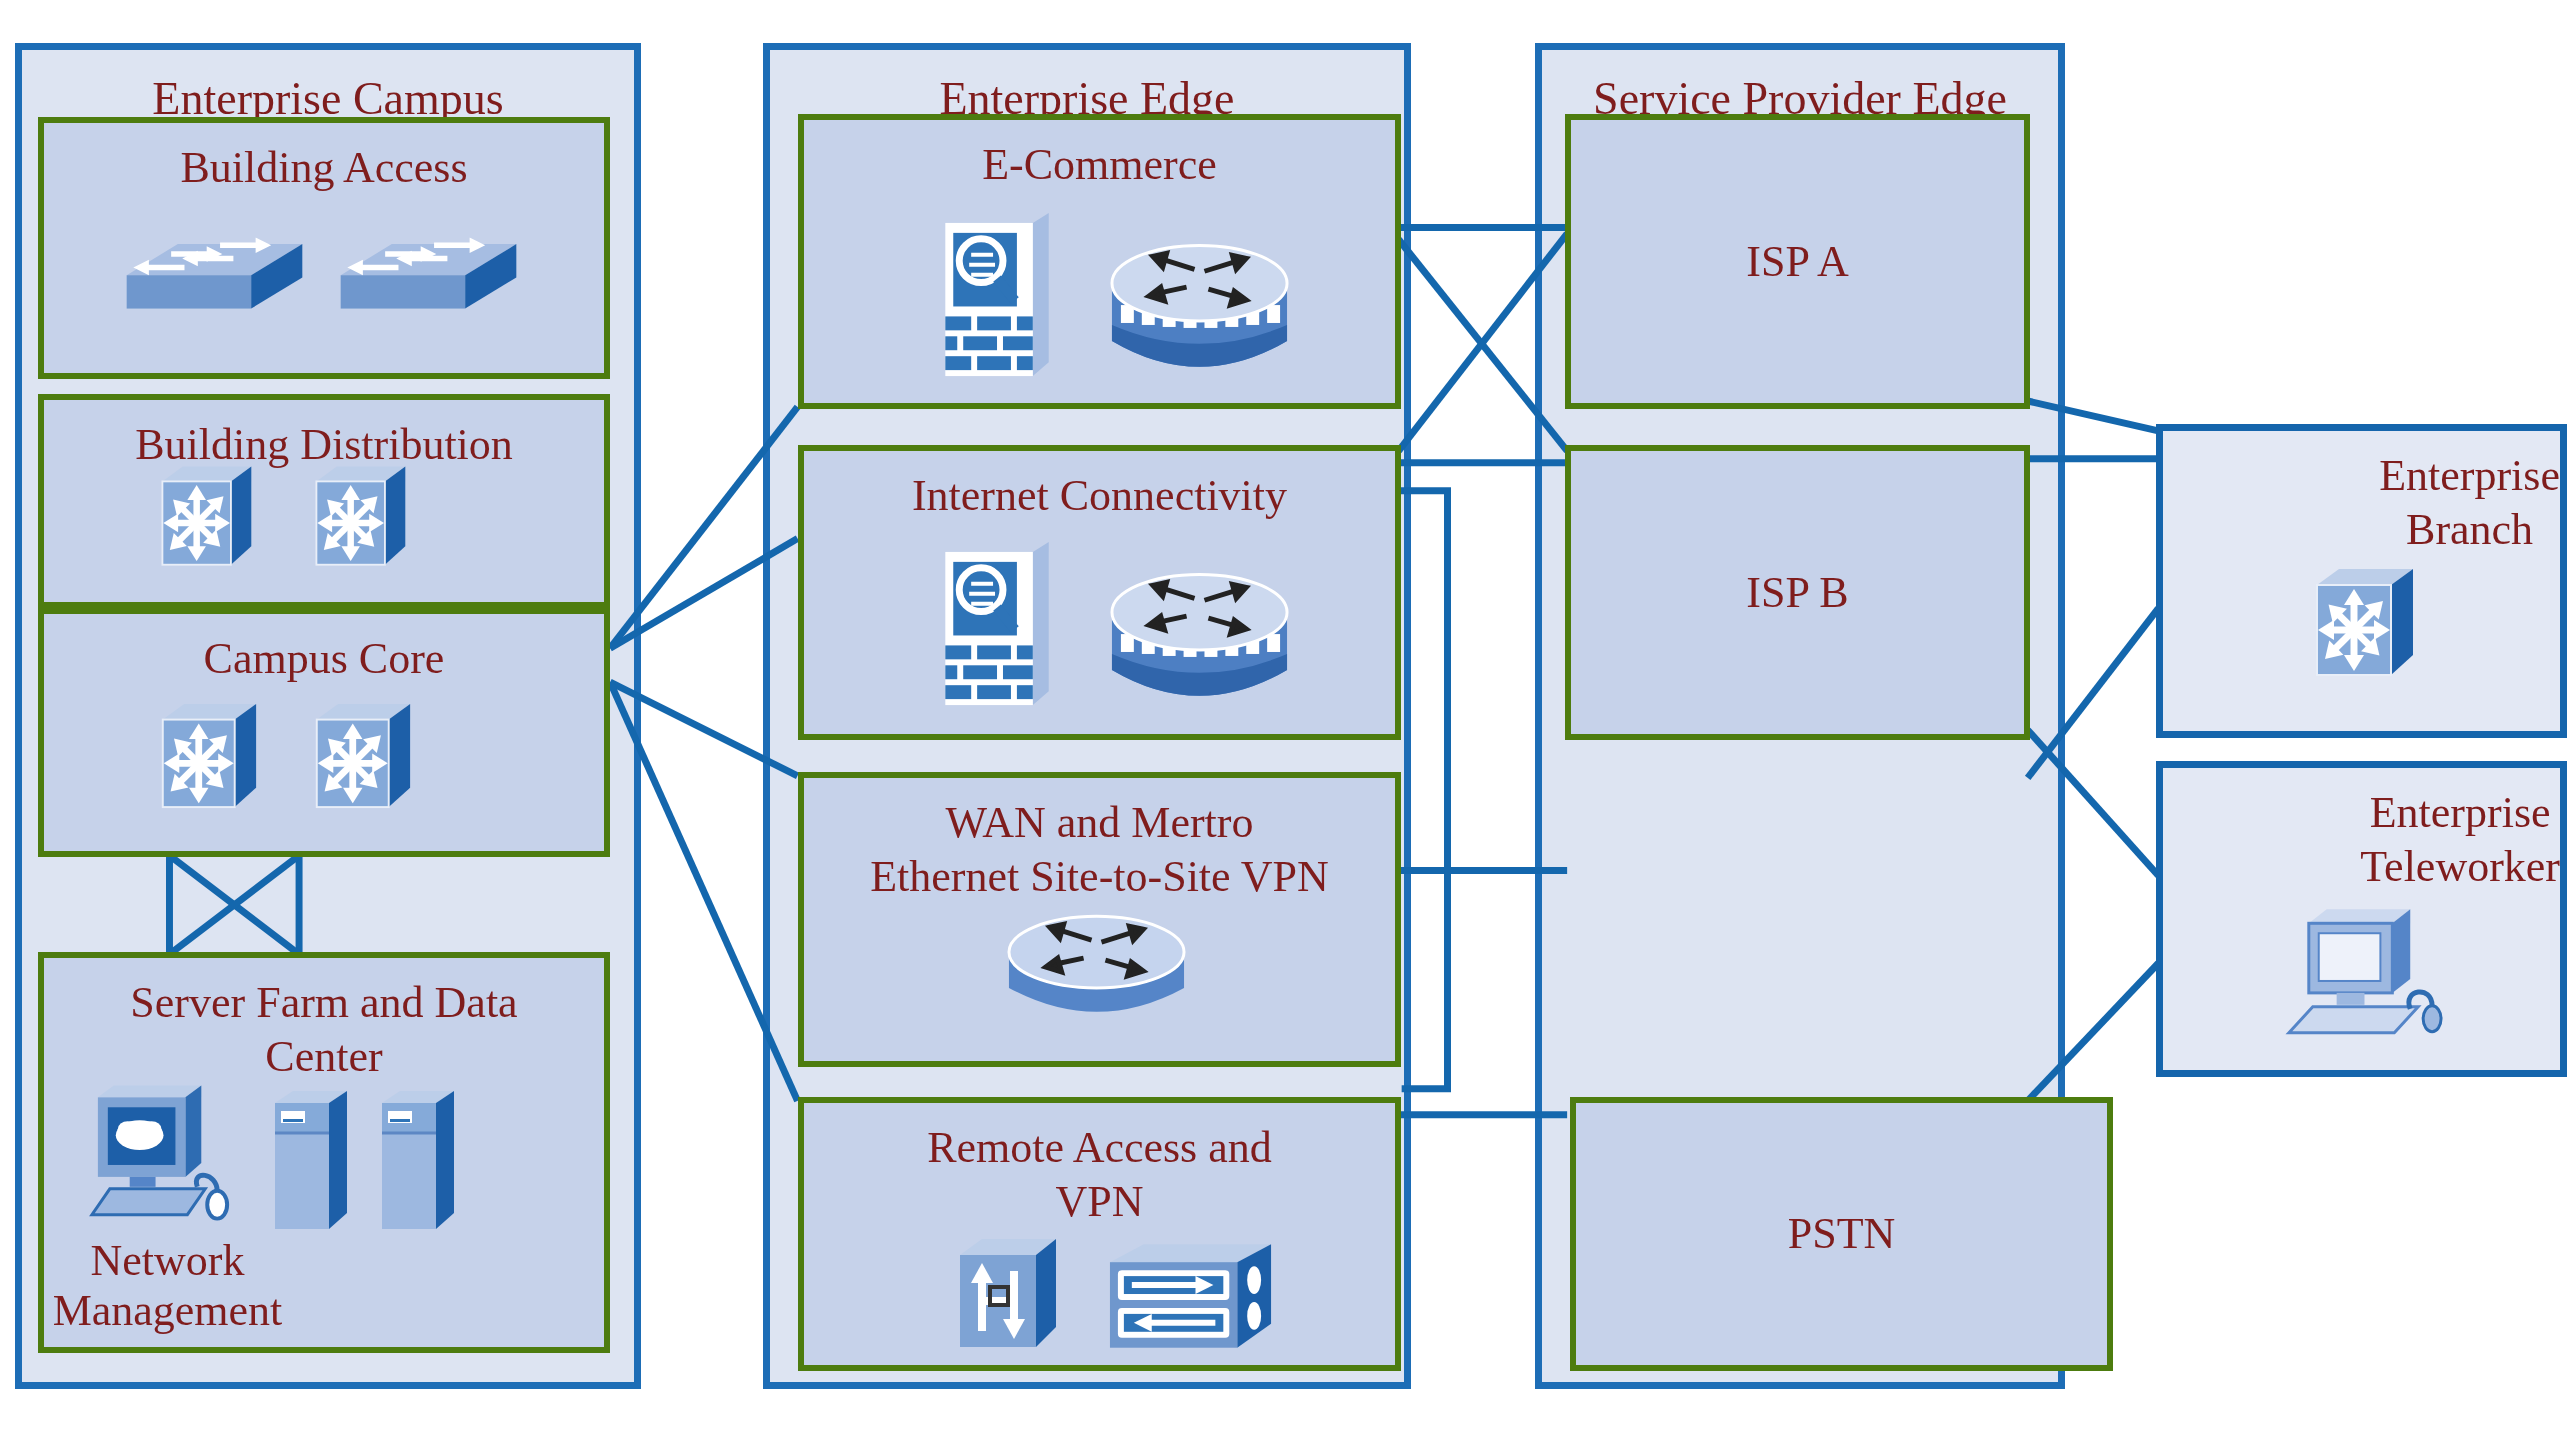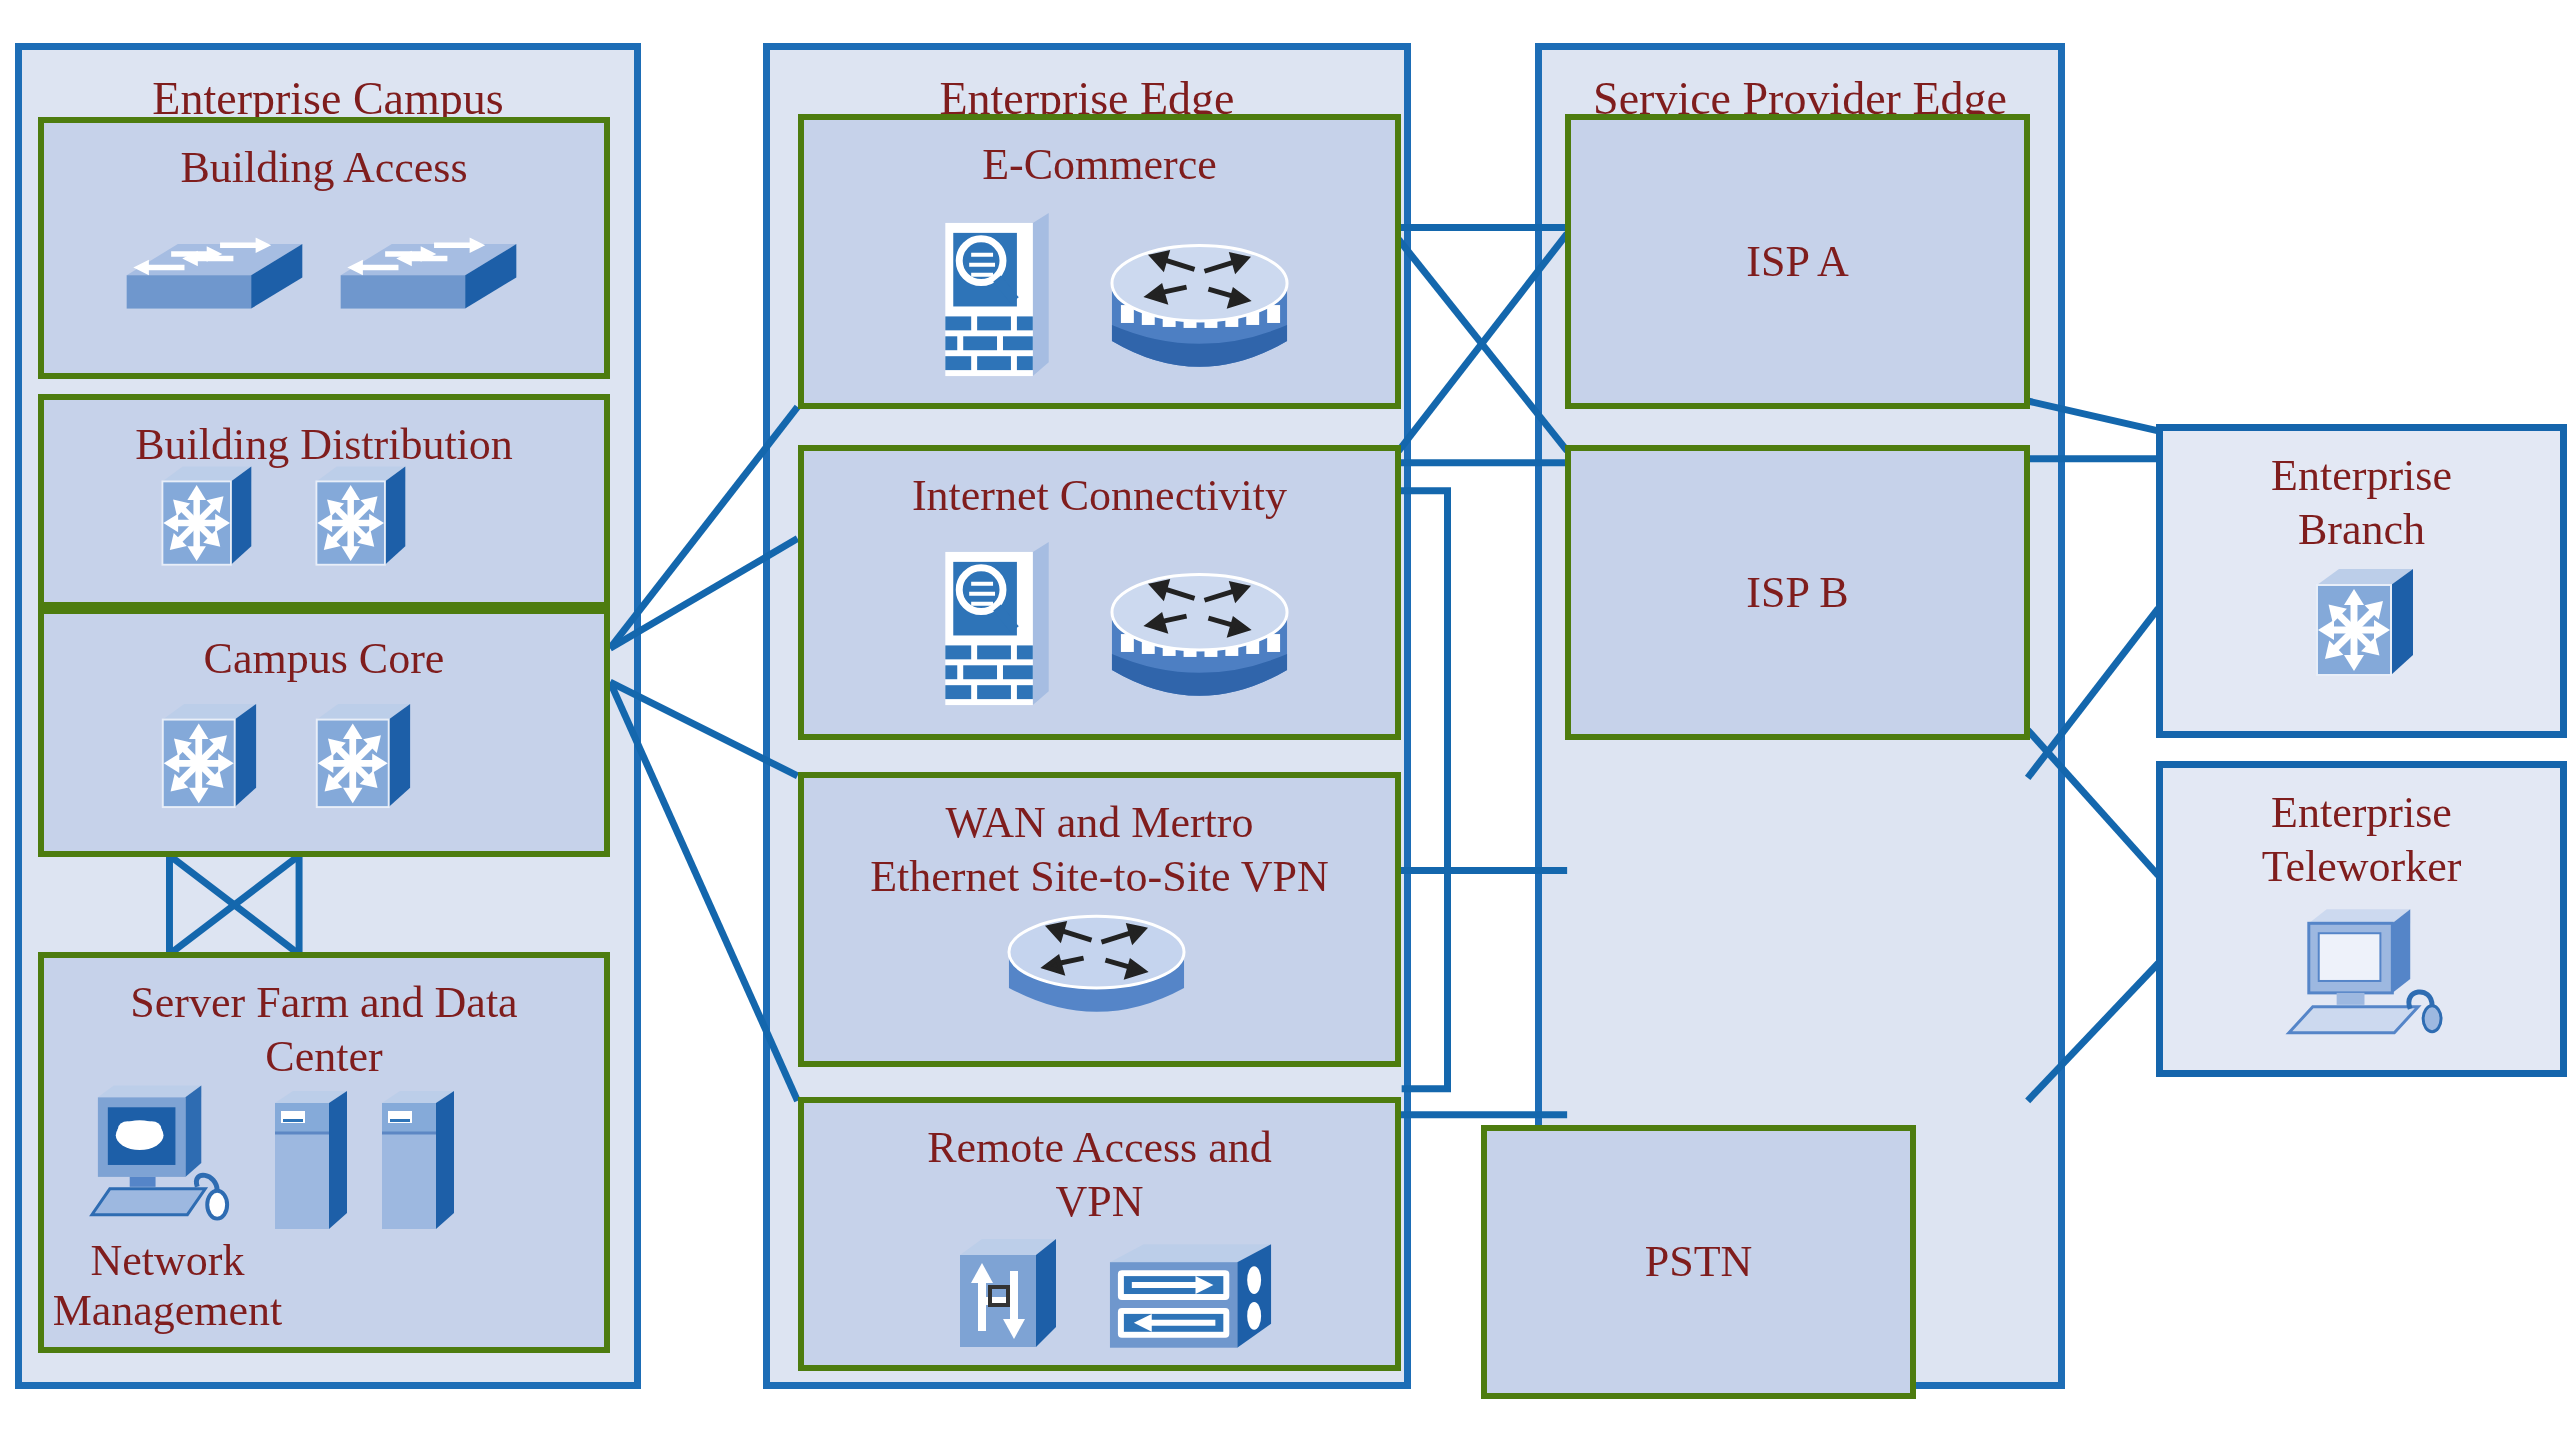"Enterprise" .site { align-items: center -> flex-end }
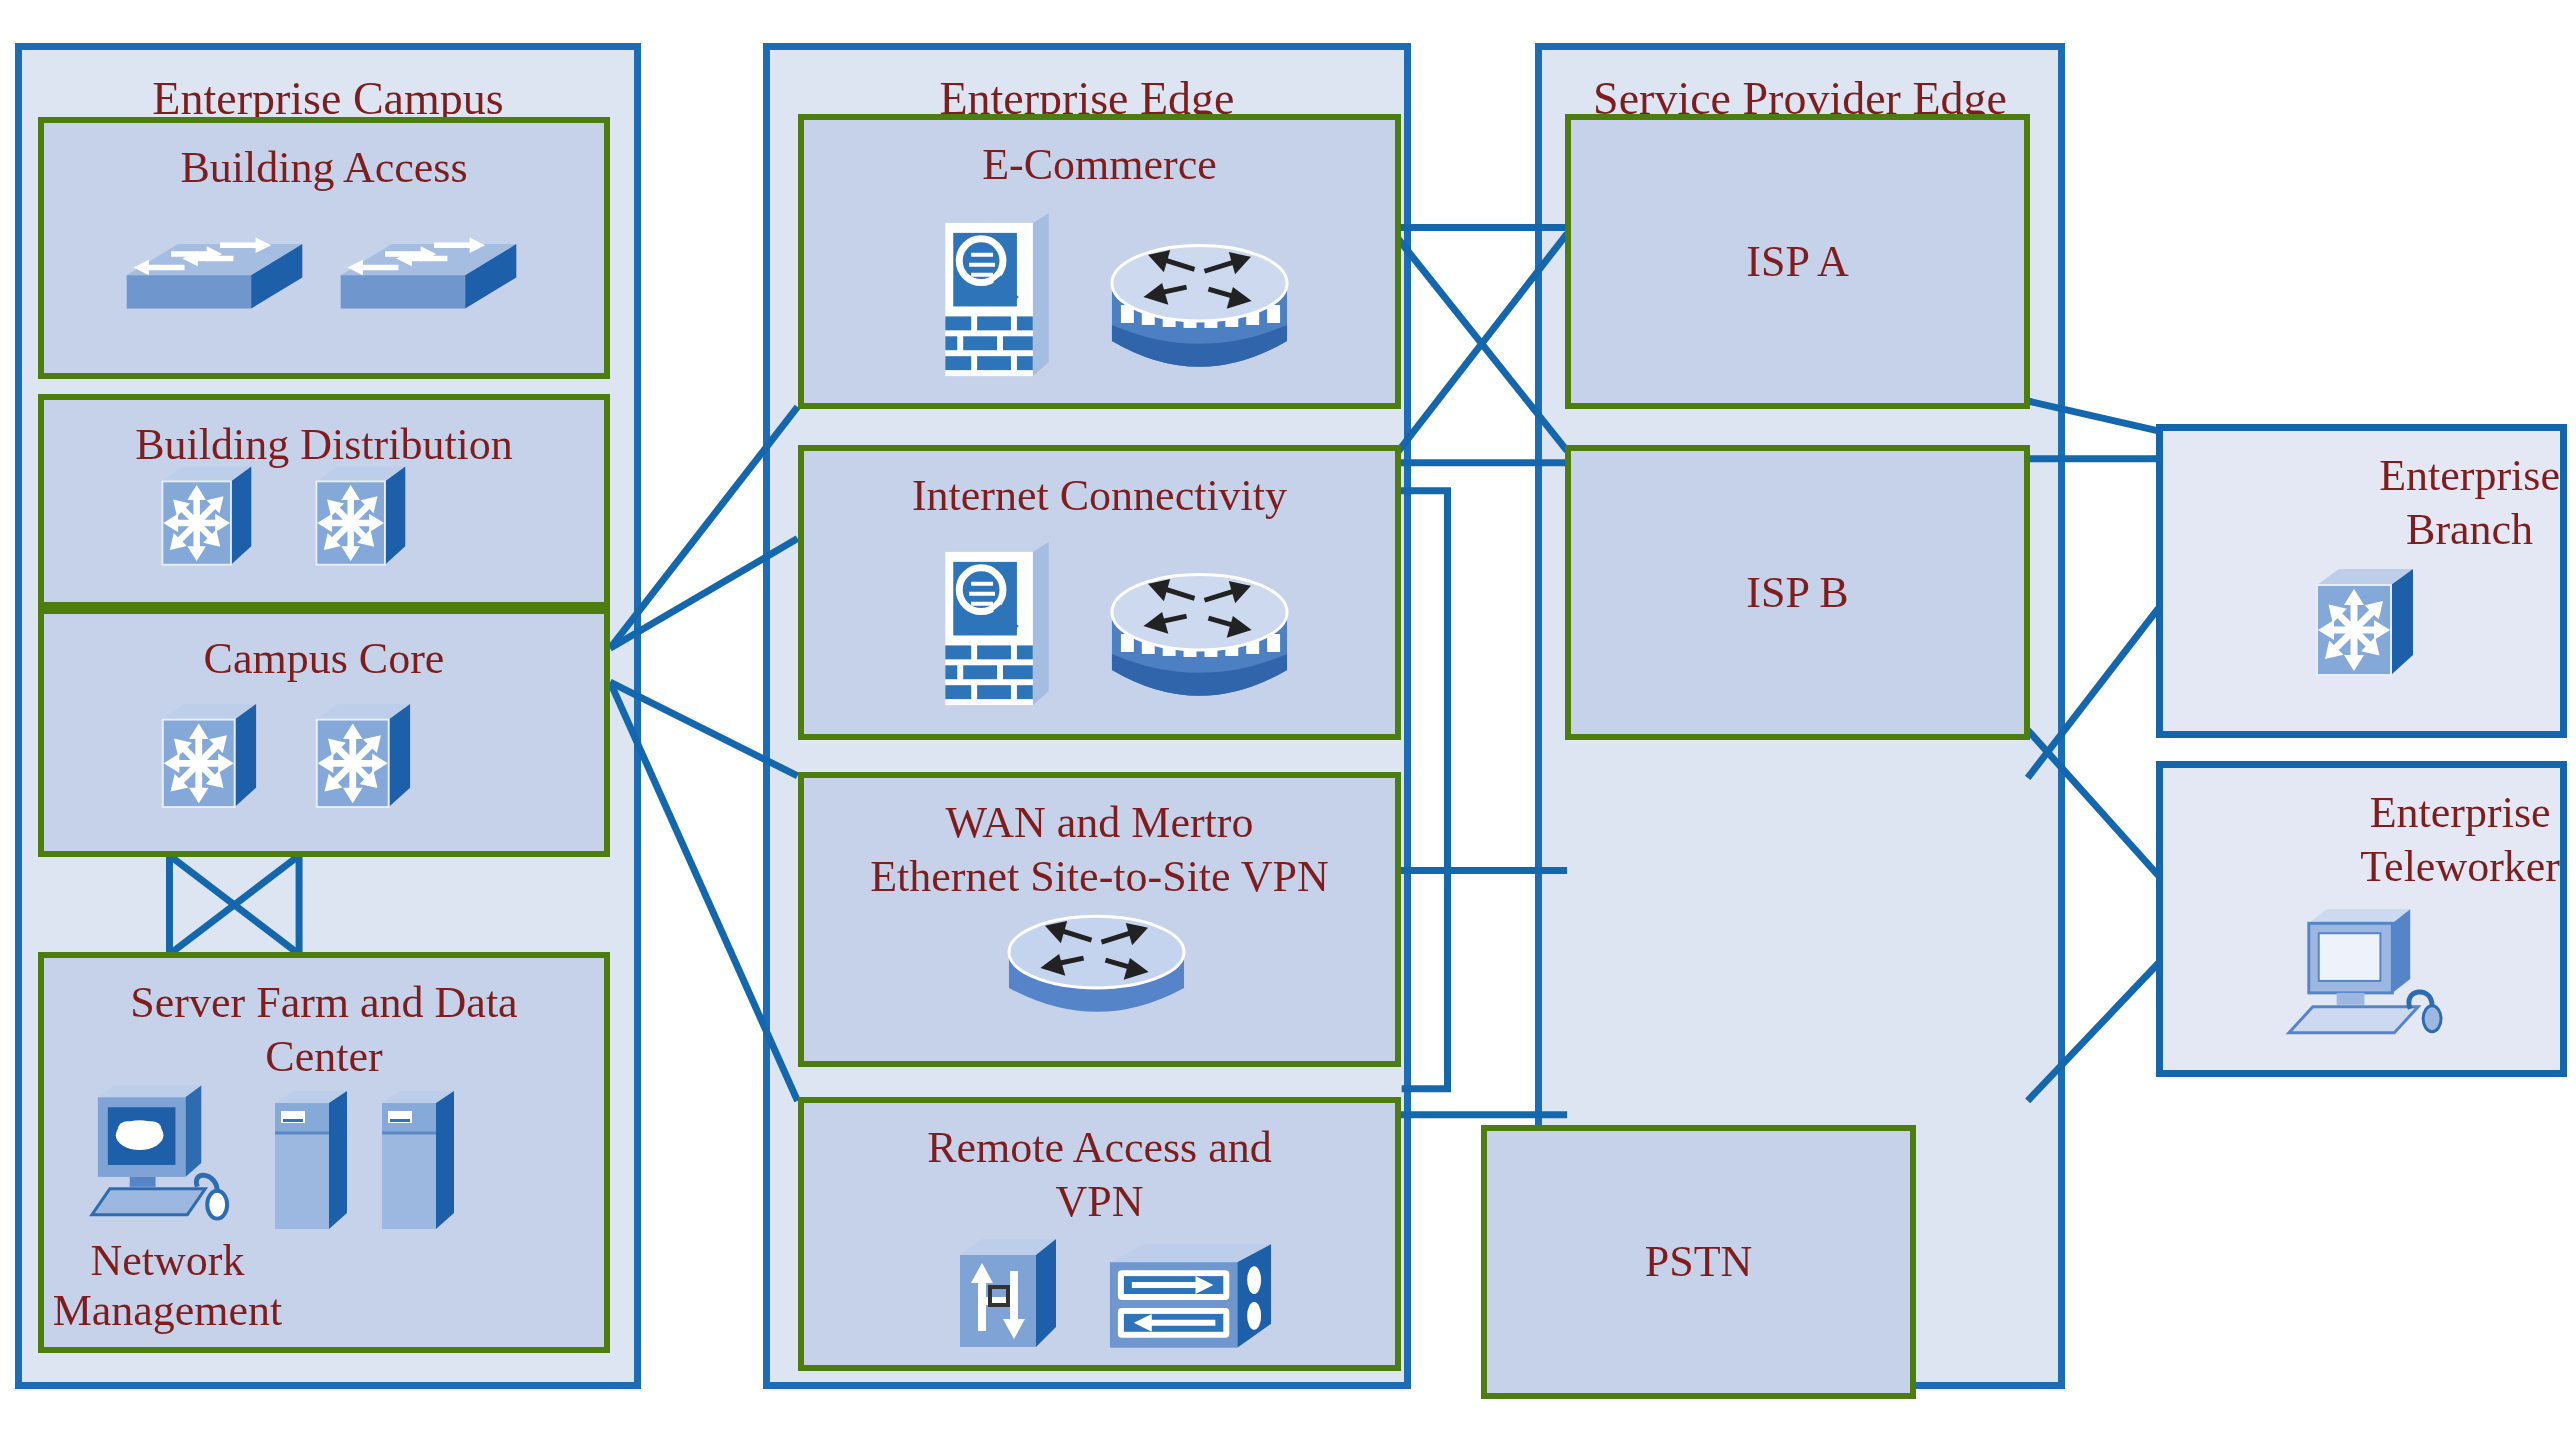"PSTN" div.box { left: 1481px -> 1570px; margin-top: 28px -> none; width: 435px -> 543px }
